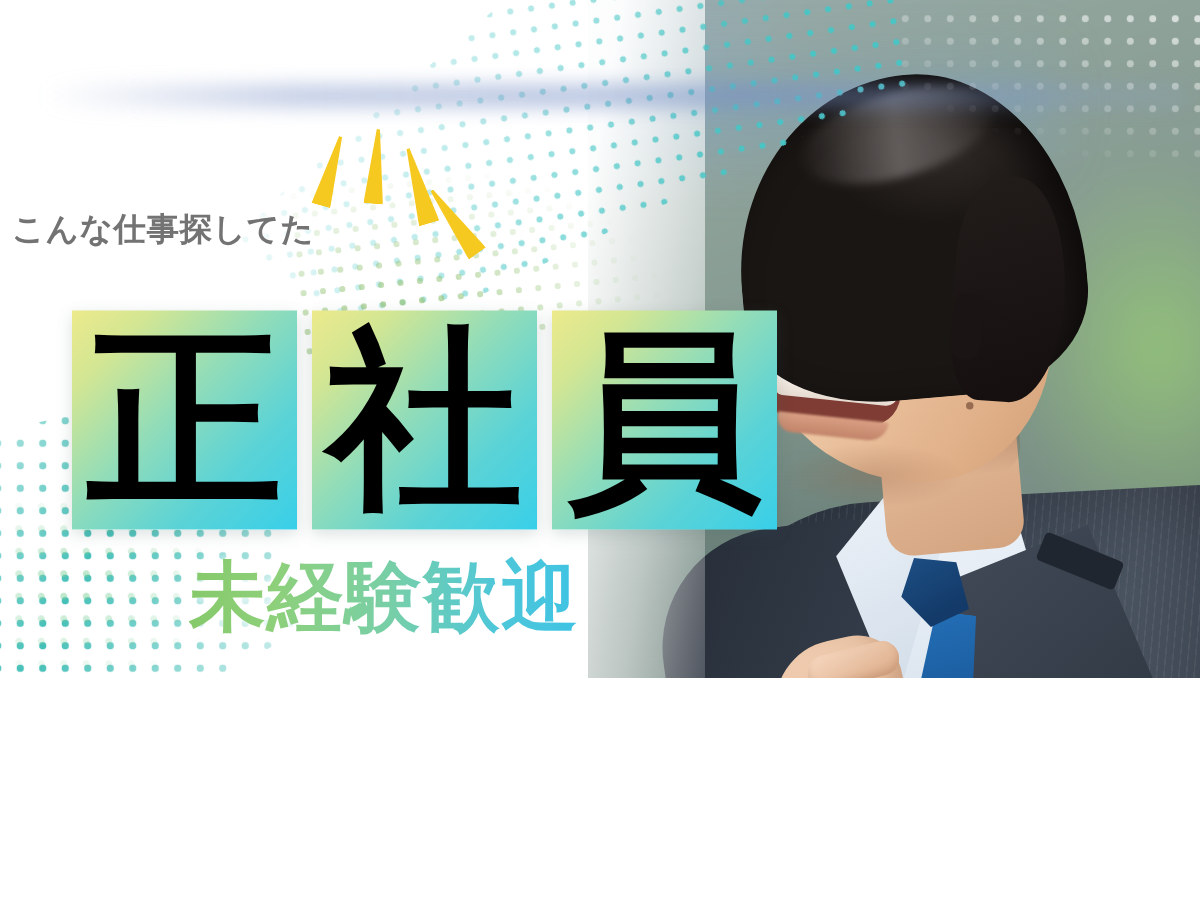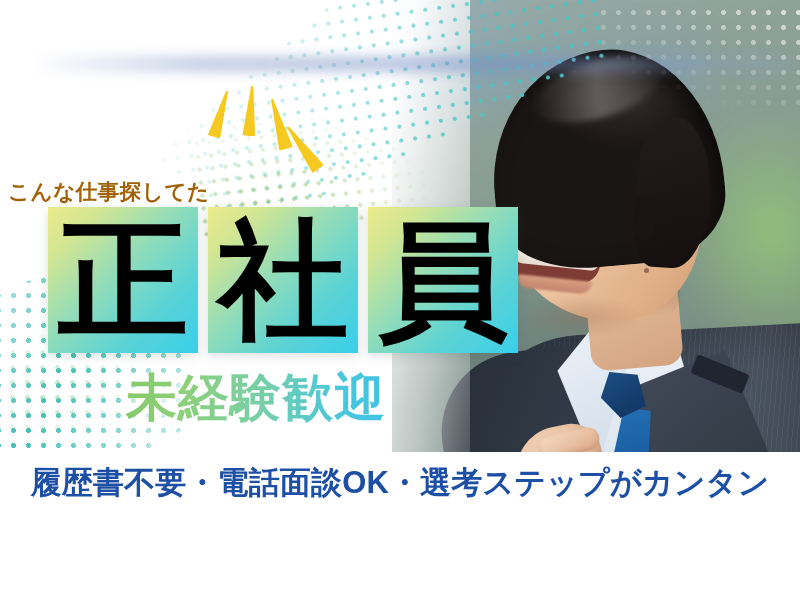"こんな仕事探してた" .catch { color: #a16207 -> #737373; margin-top: 39px -> none }
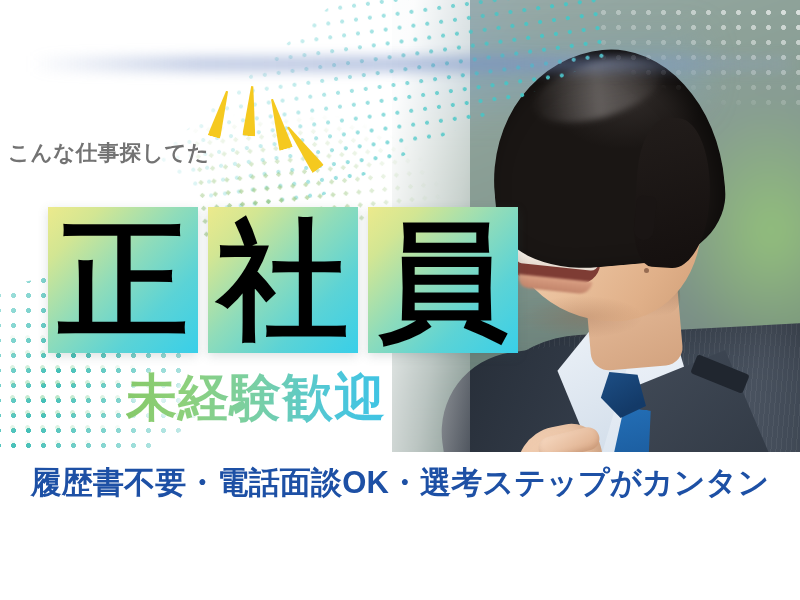"履歴書不要・電話面談OK・選考ステップがカンタン" div.bottom-text { html: <div>履歴書不要・電話面談OK・選考ステップがカンタン</div> -> none }
